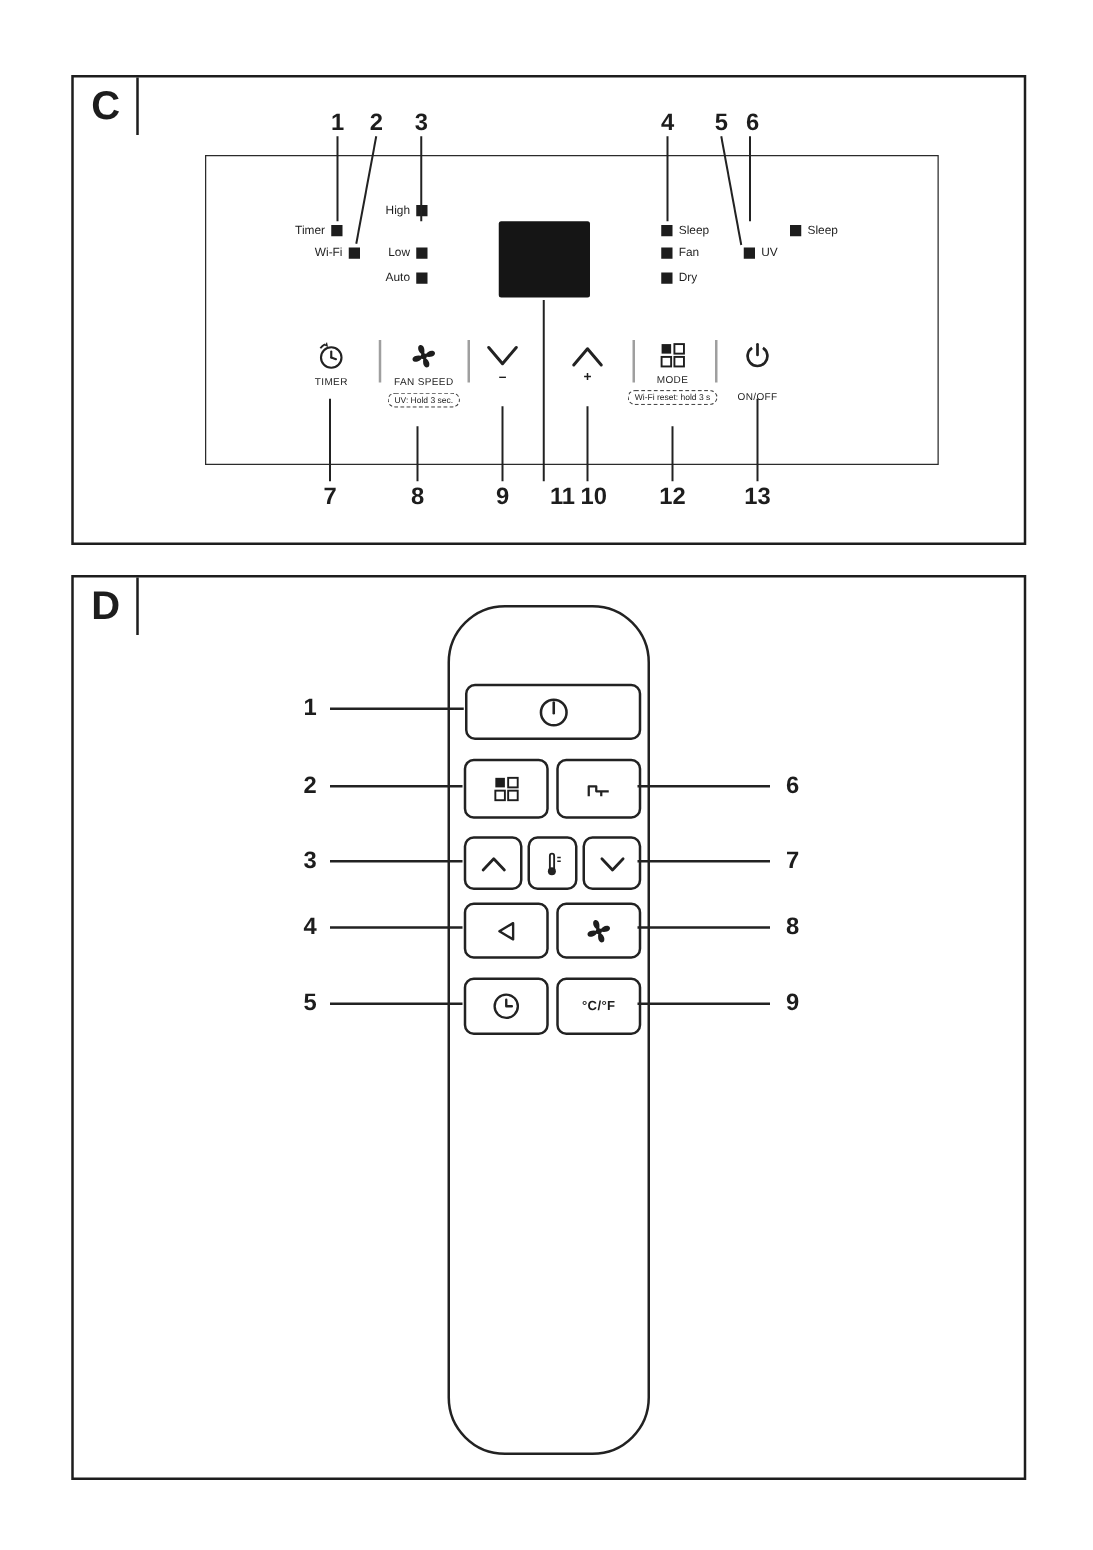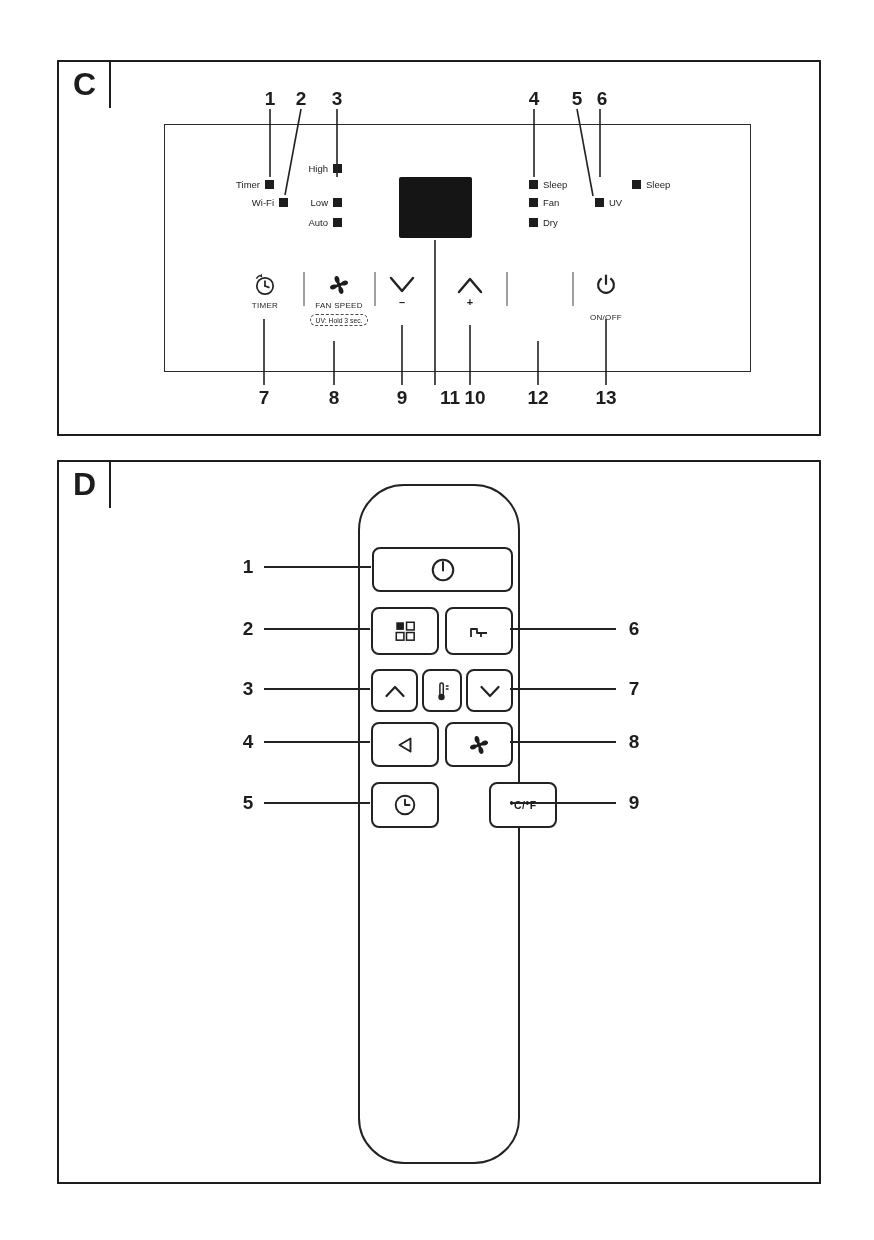"MODE" div.cbtn { html: none -> <div> <svg> <rect></rect> <rect></rect> <rect></rect> <rect></rect> </svg> <span>MODE</span> <span>Wi-Fi reset: hold 3 s</span> </div> }
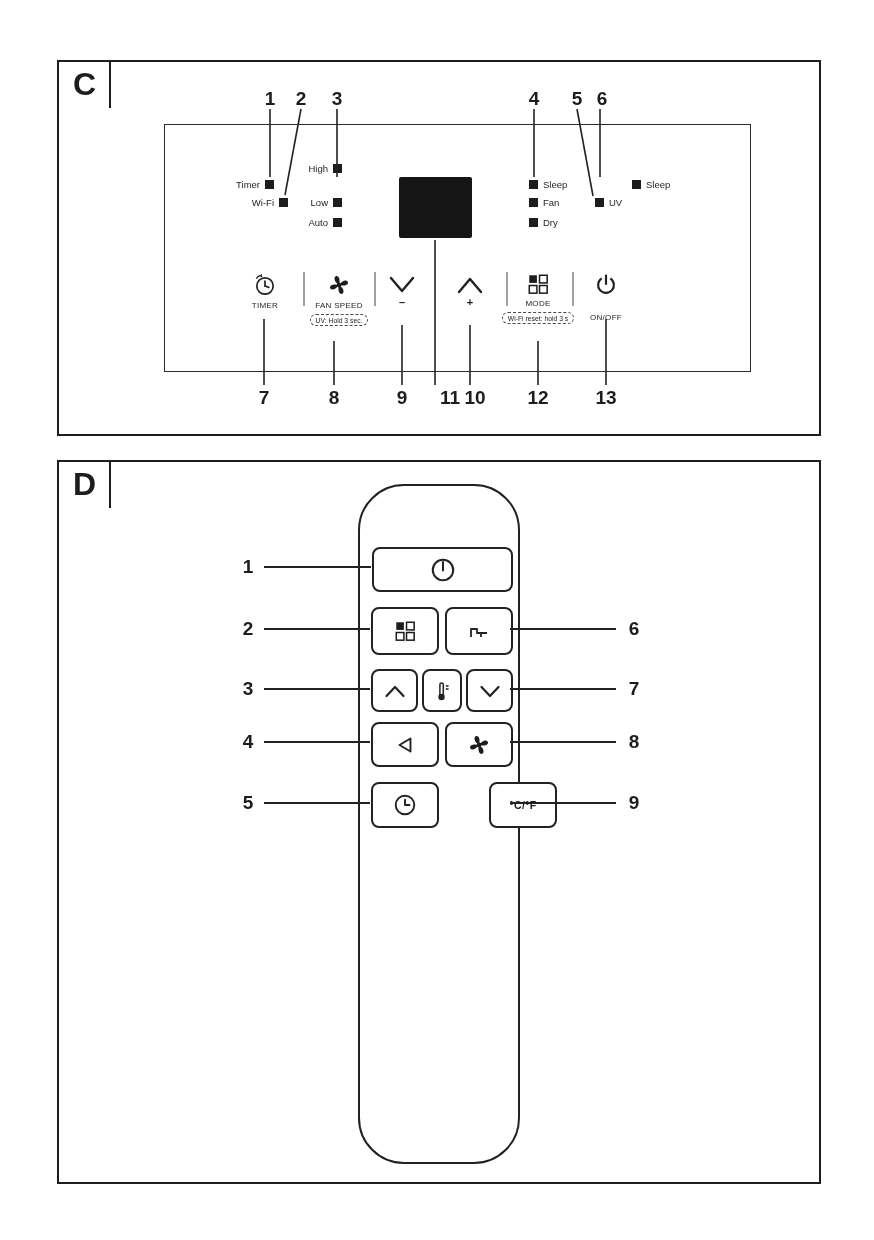"°C/°F" div.rbtn { margin-left: 44px -> none }
